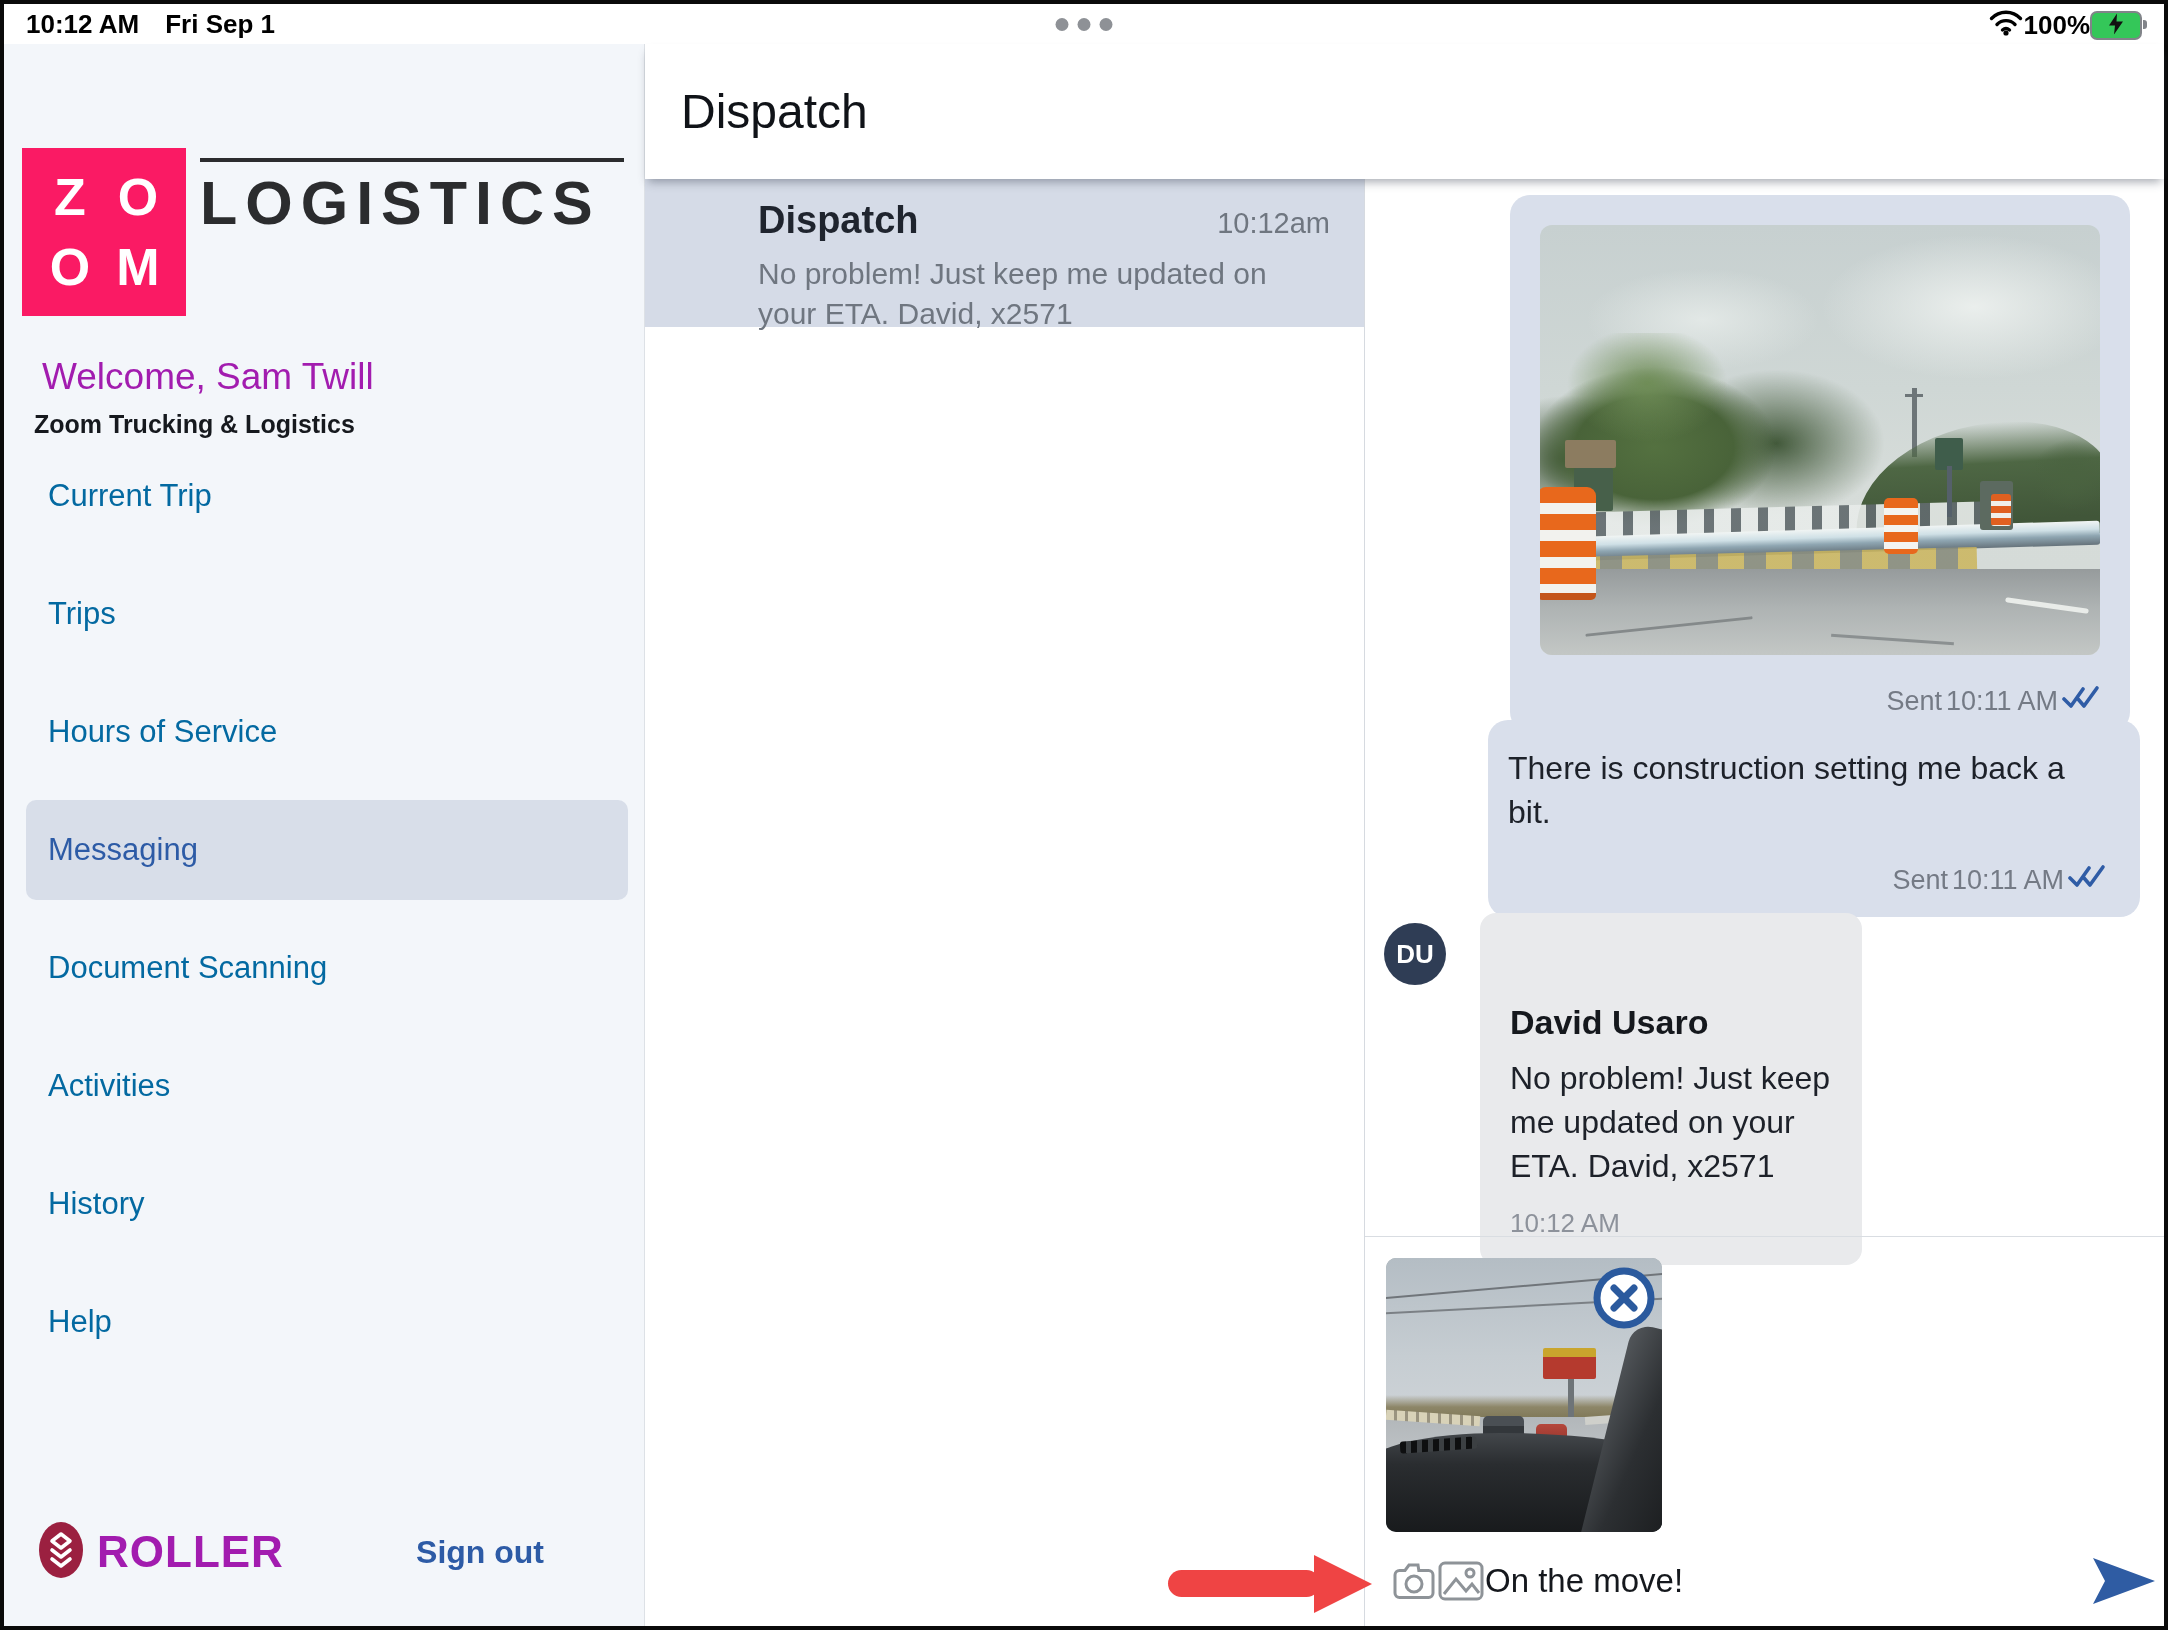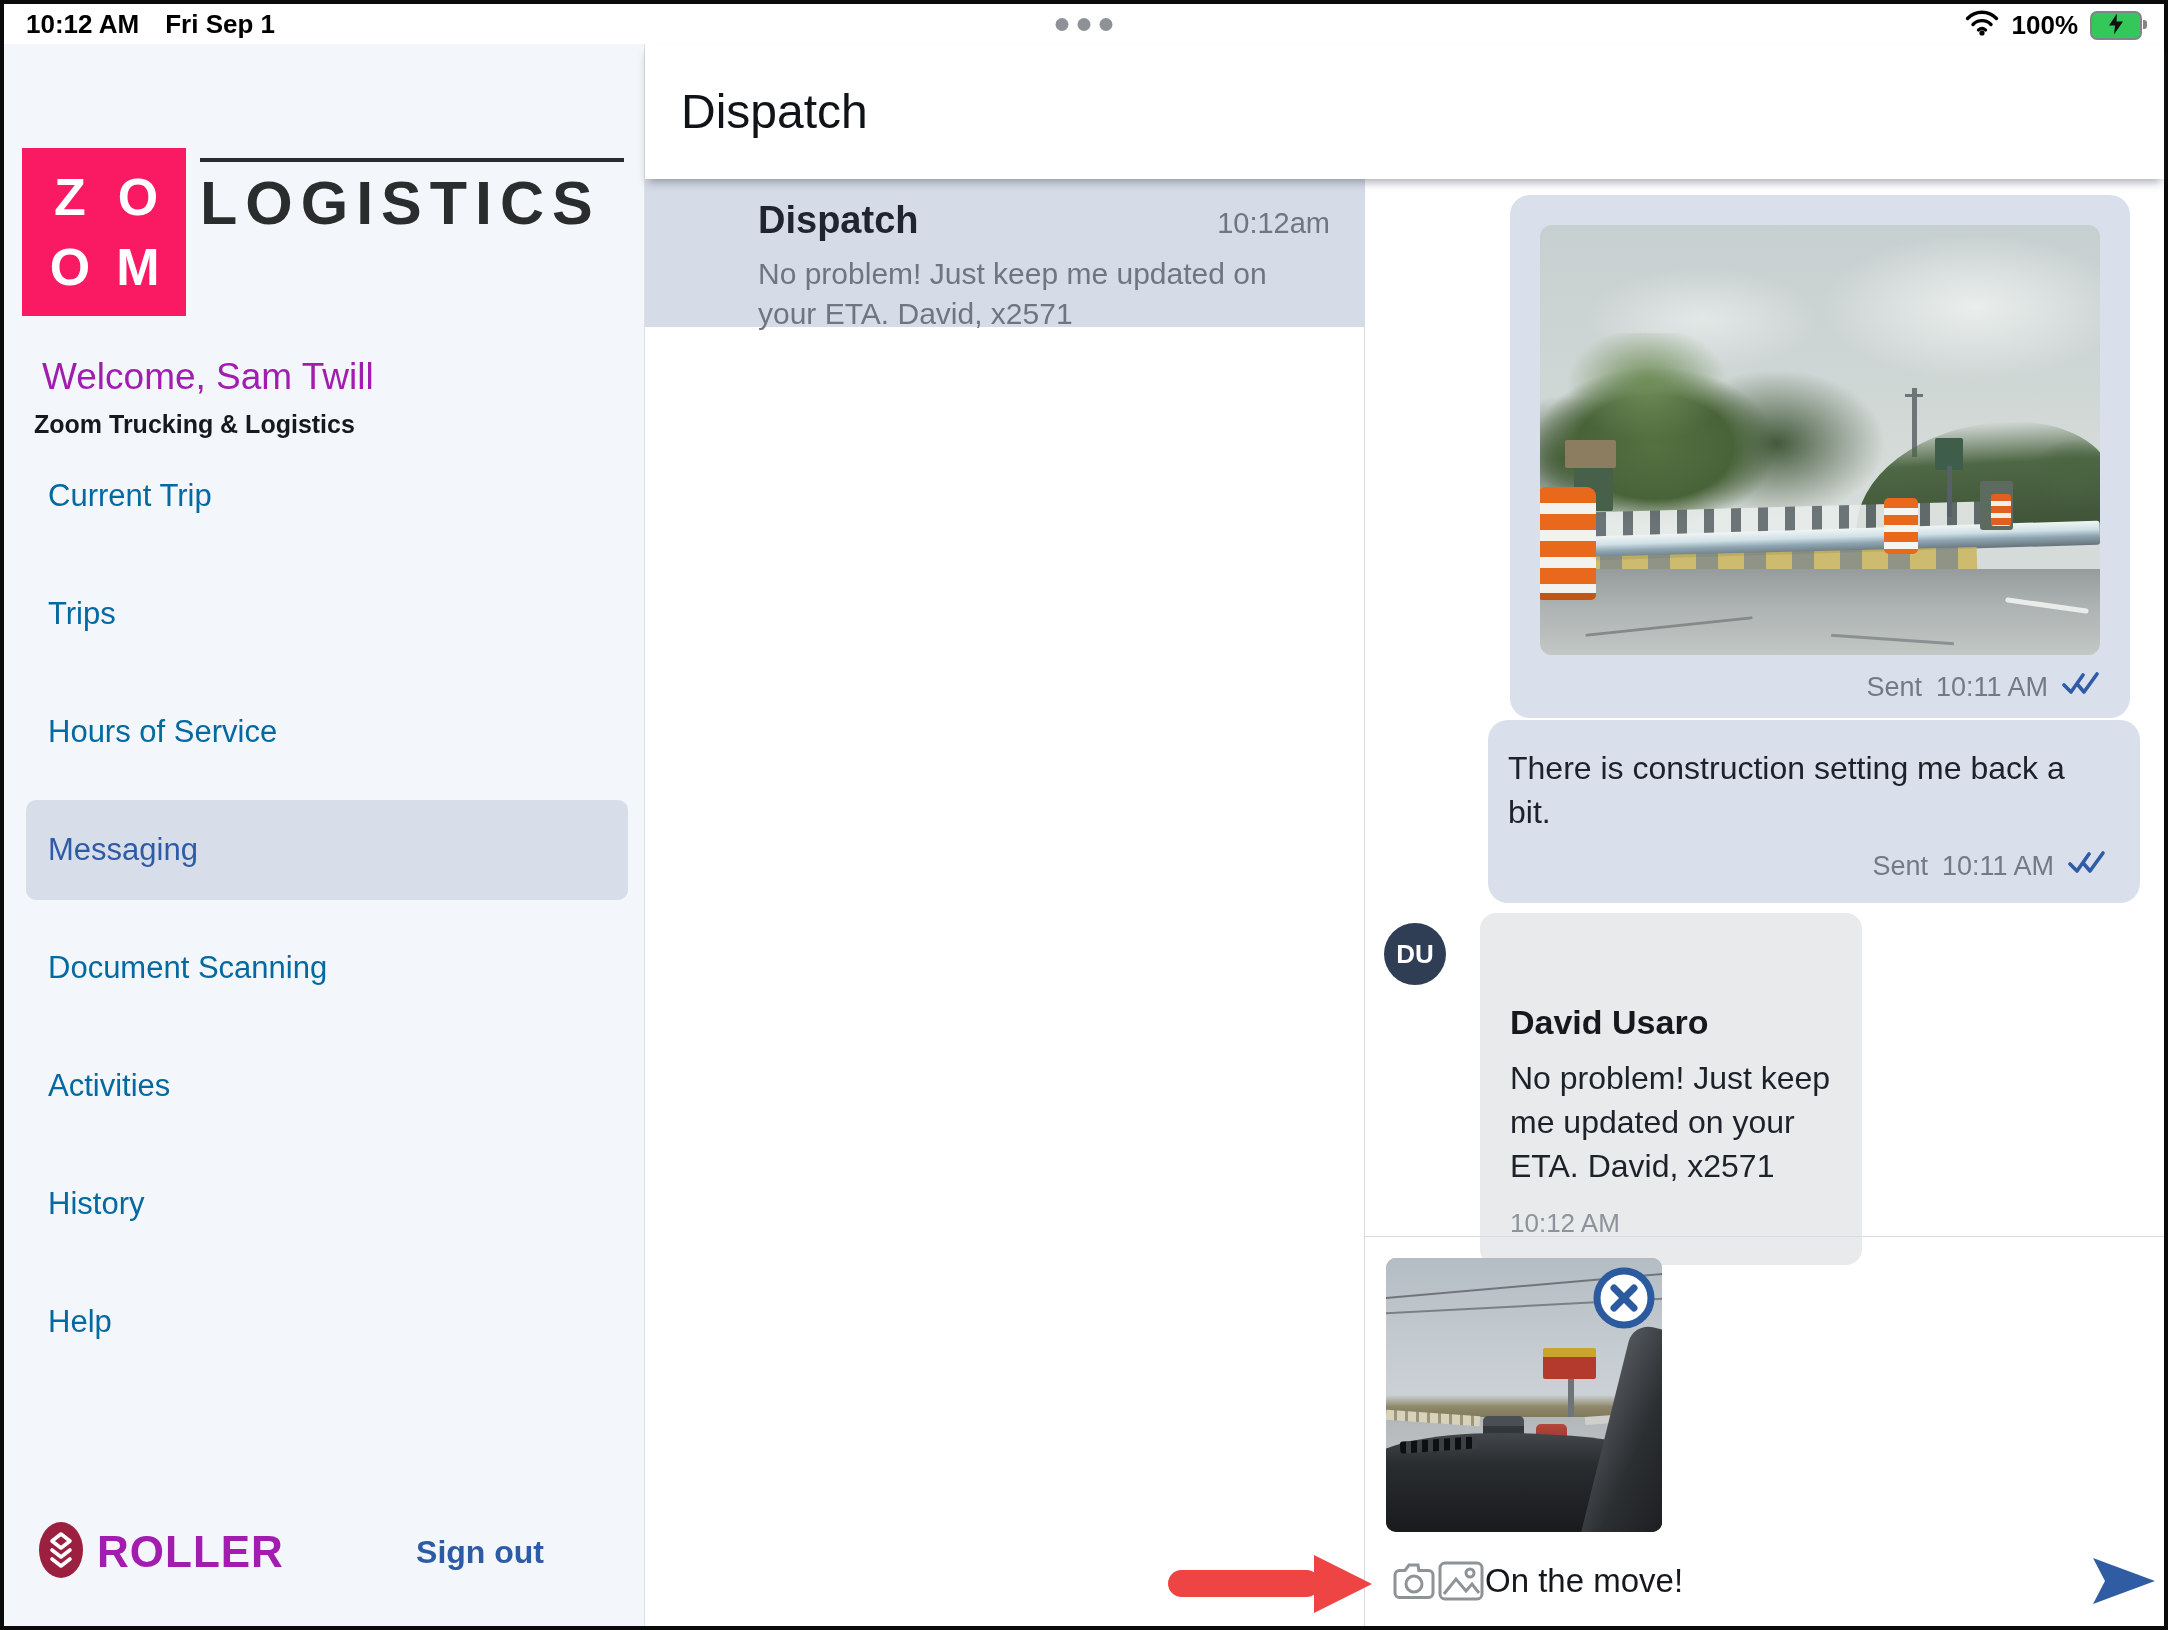"100%" .sb-right { gap: 12px -> none }
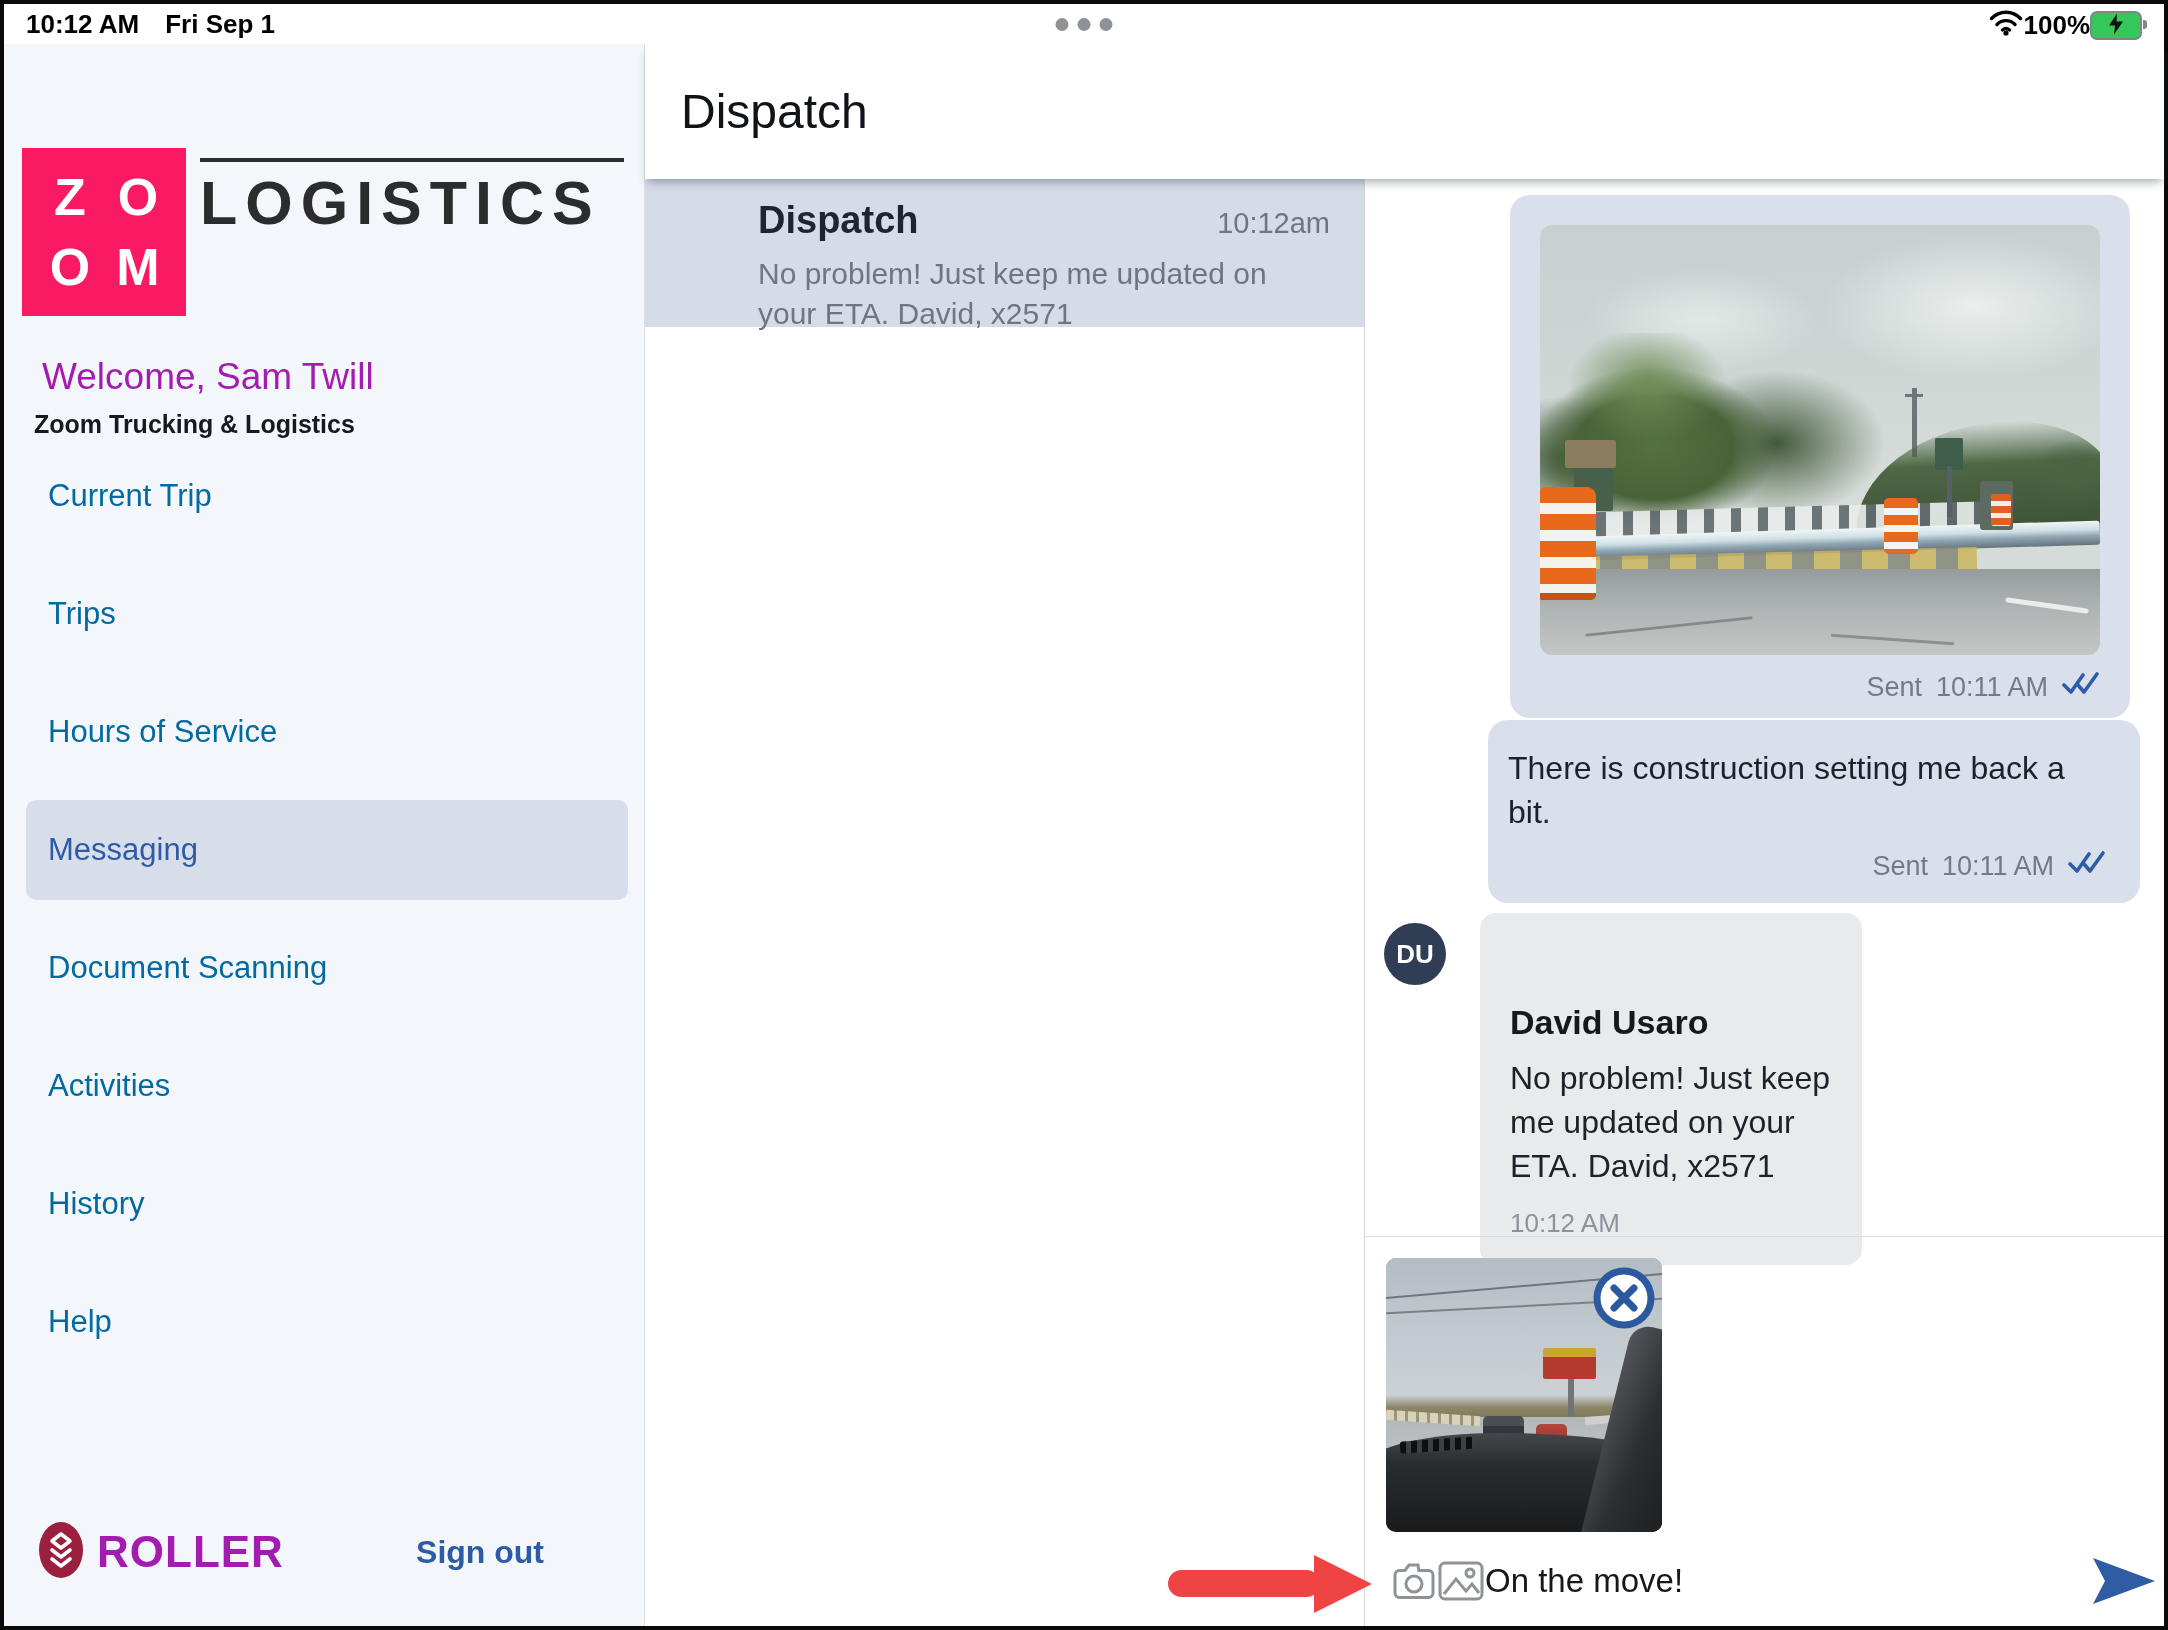"Sent" .sent-row { gap: 14px -> 4px; margin-top: 16px -> 30px }
